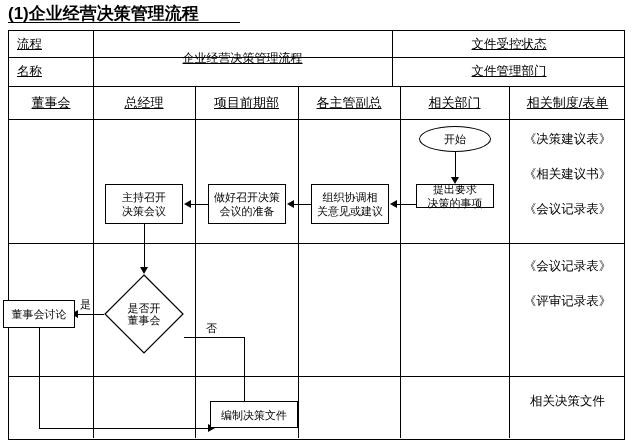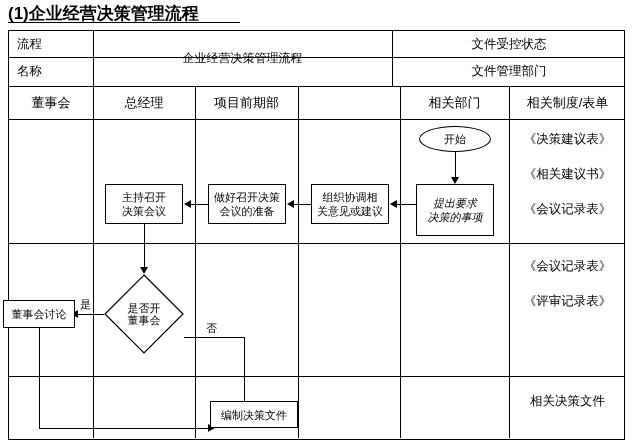"流程" .cell { text-decoration: none -> underline }
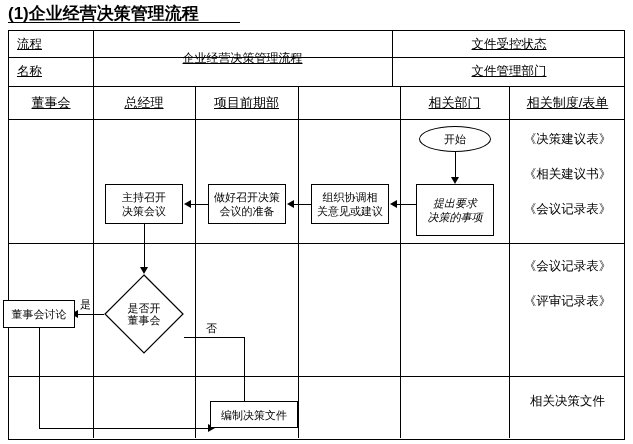"各主管副总" div.cell { html: none -> <div>各主管副总</div> }
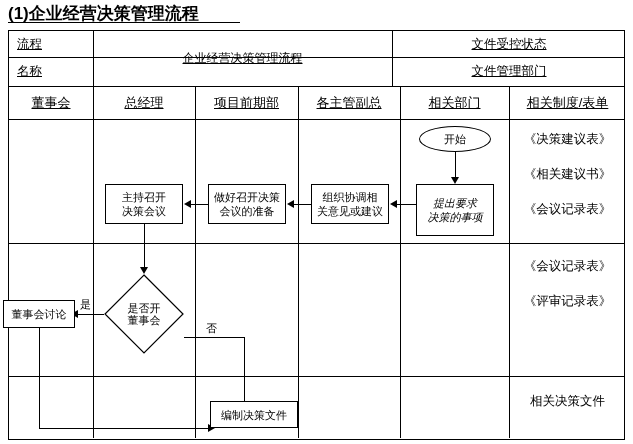"提出要求" div.shape { font-style: italic -> none; height: 52px -> 24px }
